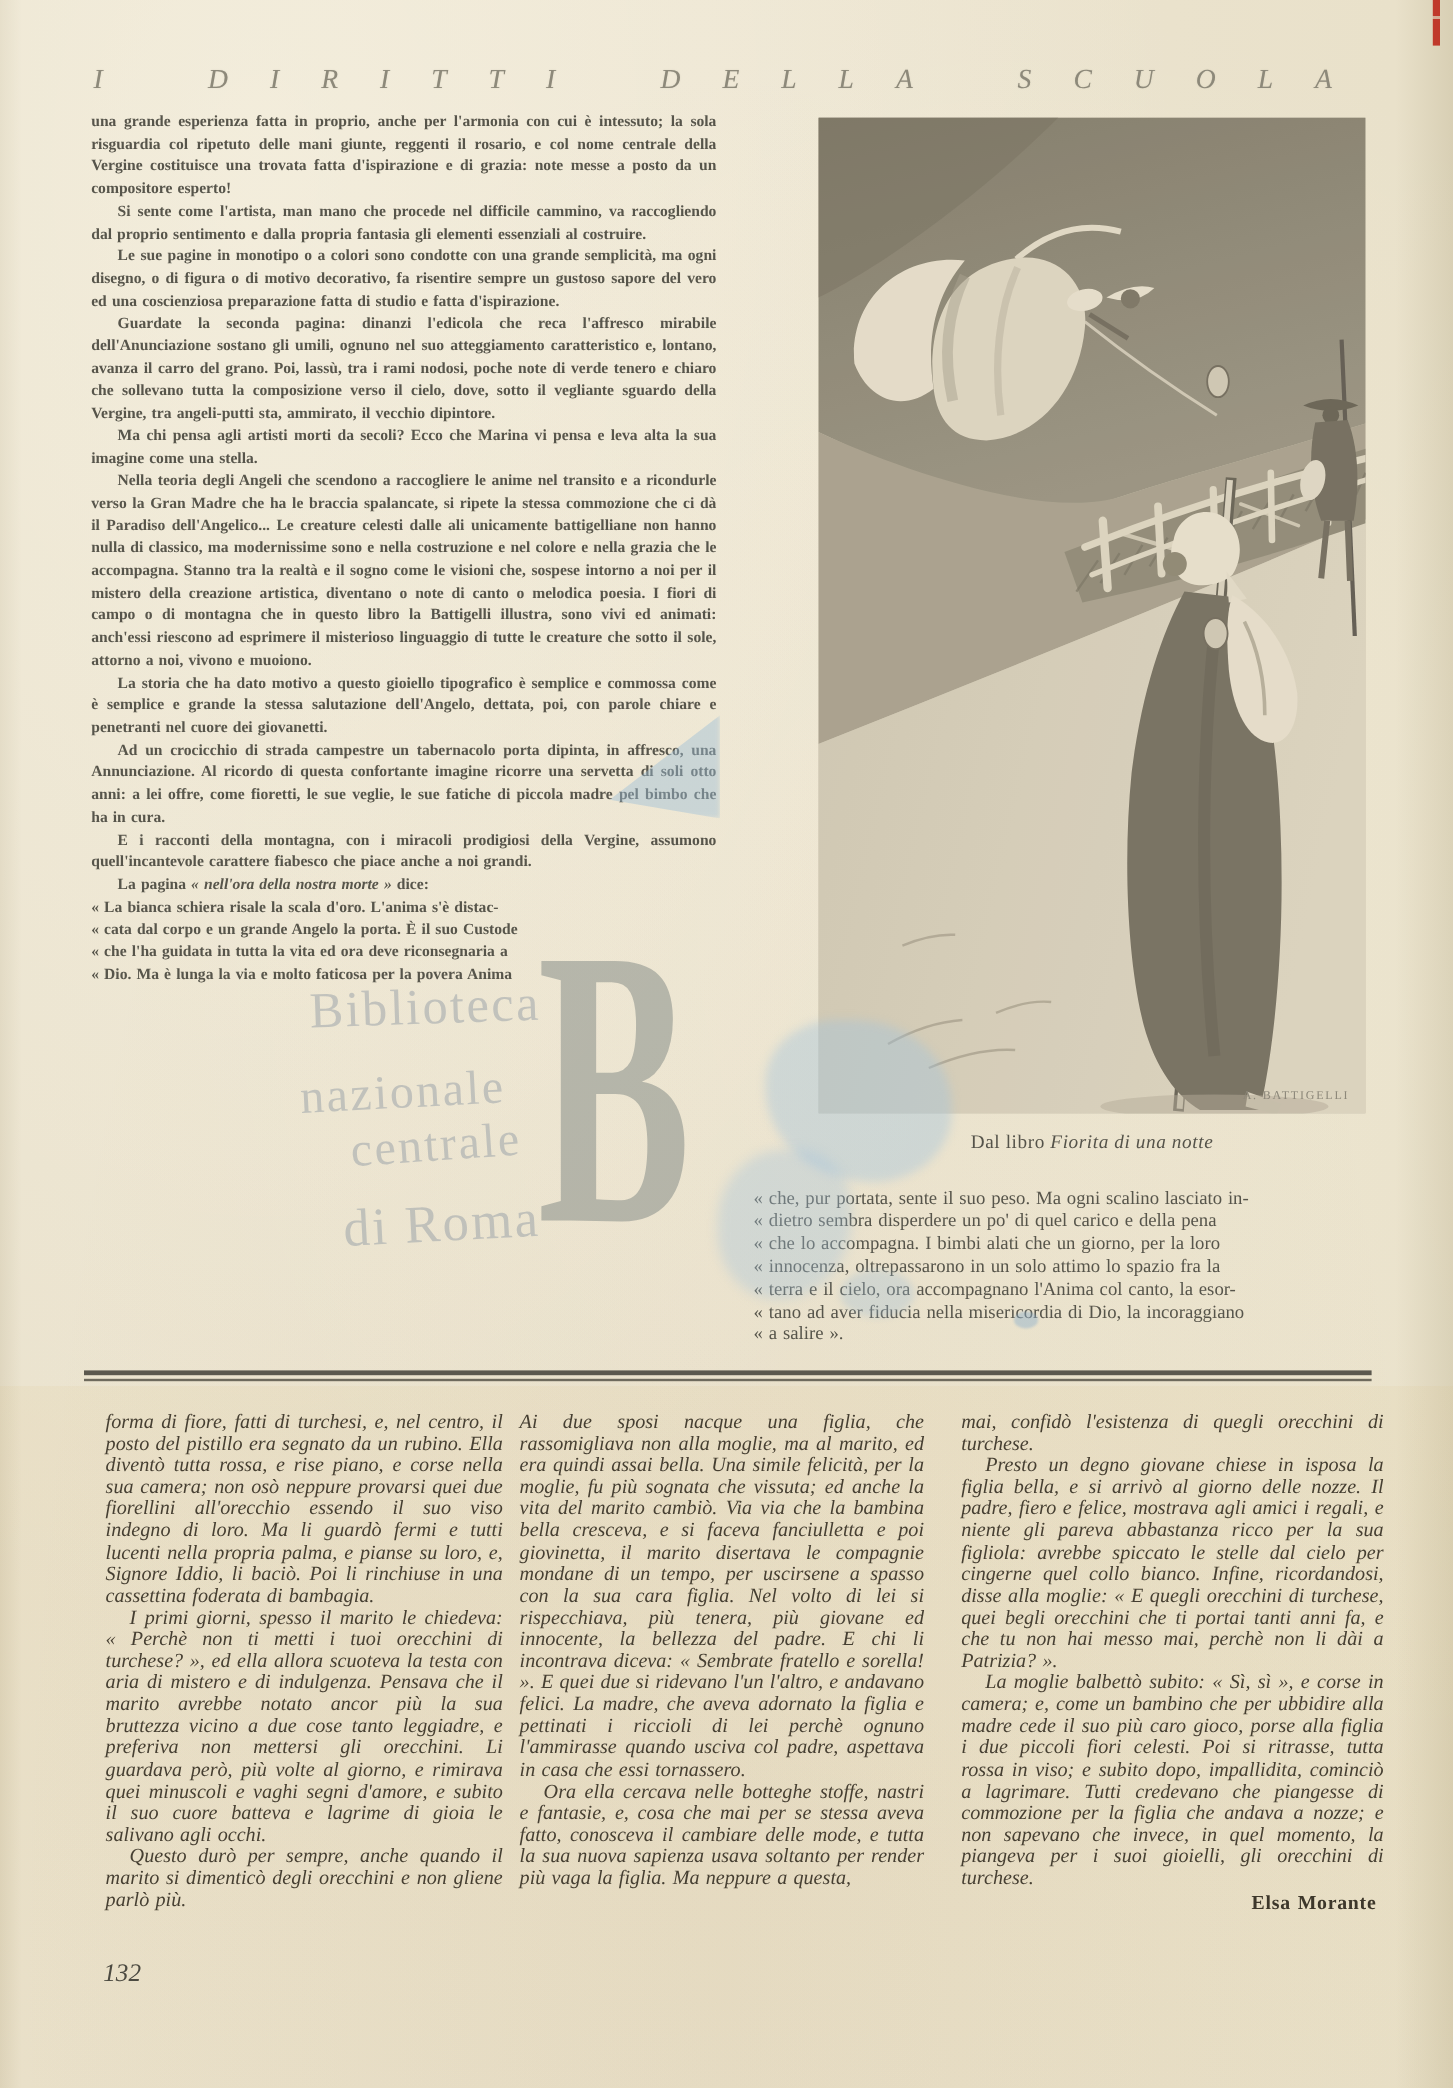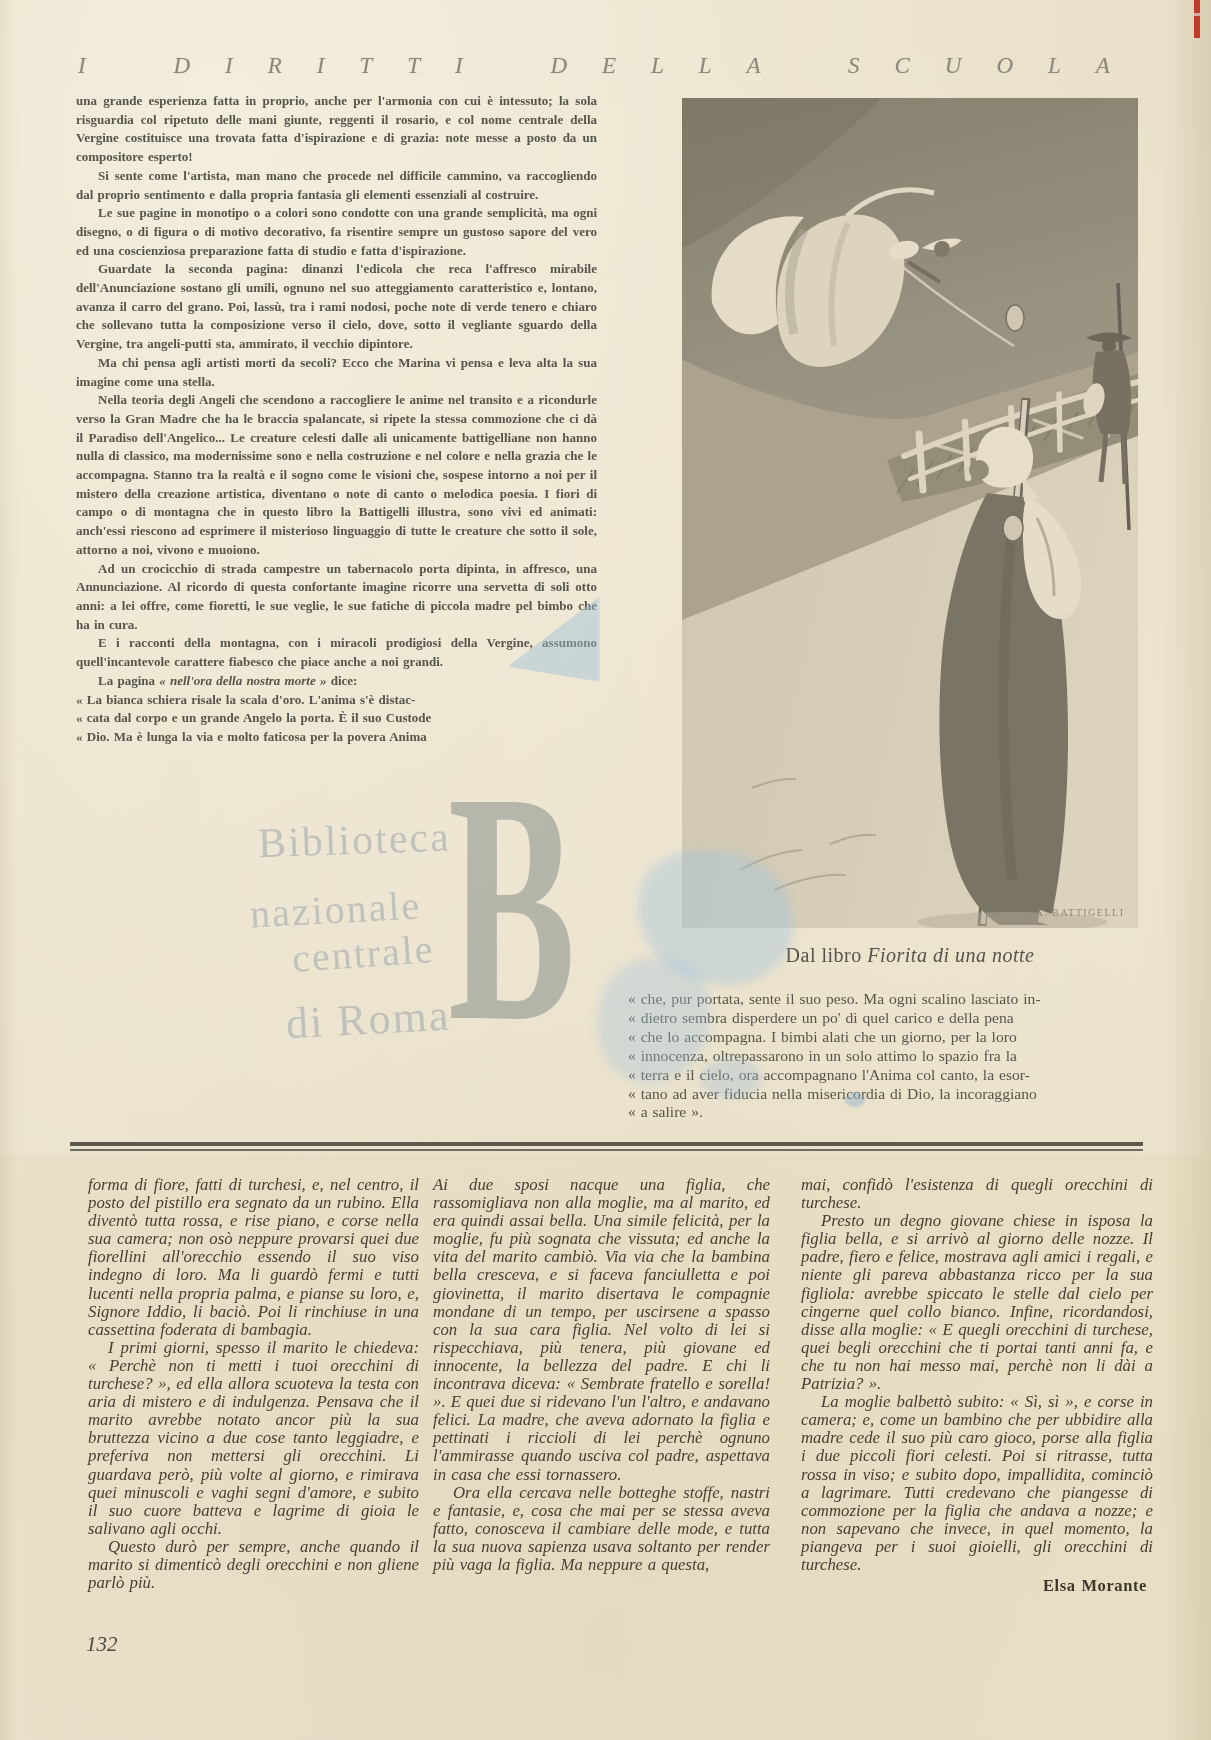"La storia che ha dato" p { html: none -> <p>La storia che ha dato motivo a questo gioiello tipografico è semplice e commossa come è semplice e grande la stessa salutazione dell'Angelo, dettata, poi, con parole chiare e penetranti nel cuore dei giovanetti.</p> }
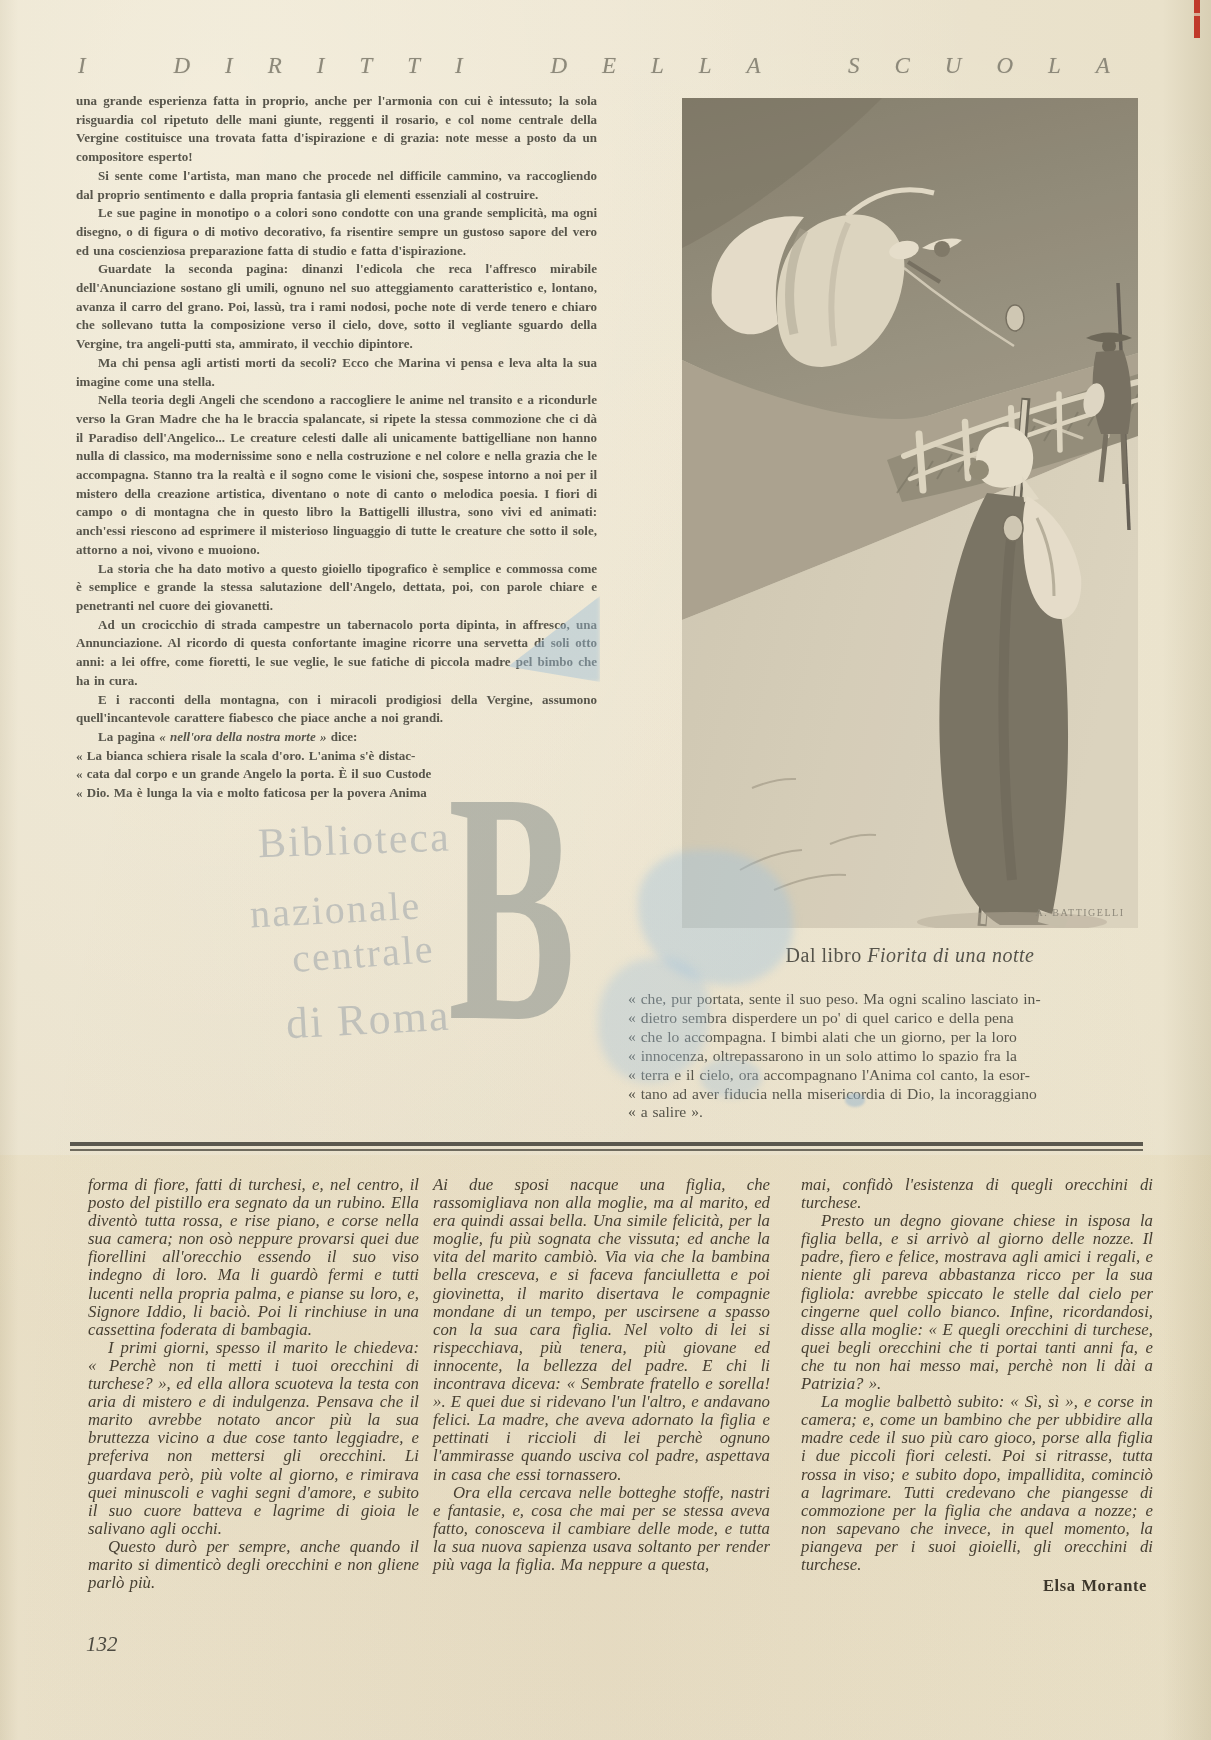"« che l'ha guidata in" div.qline { html: none -> <div>« che l'ha guidata in tutta la vita ed ora deve riconsegnaria a</div> }
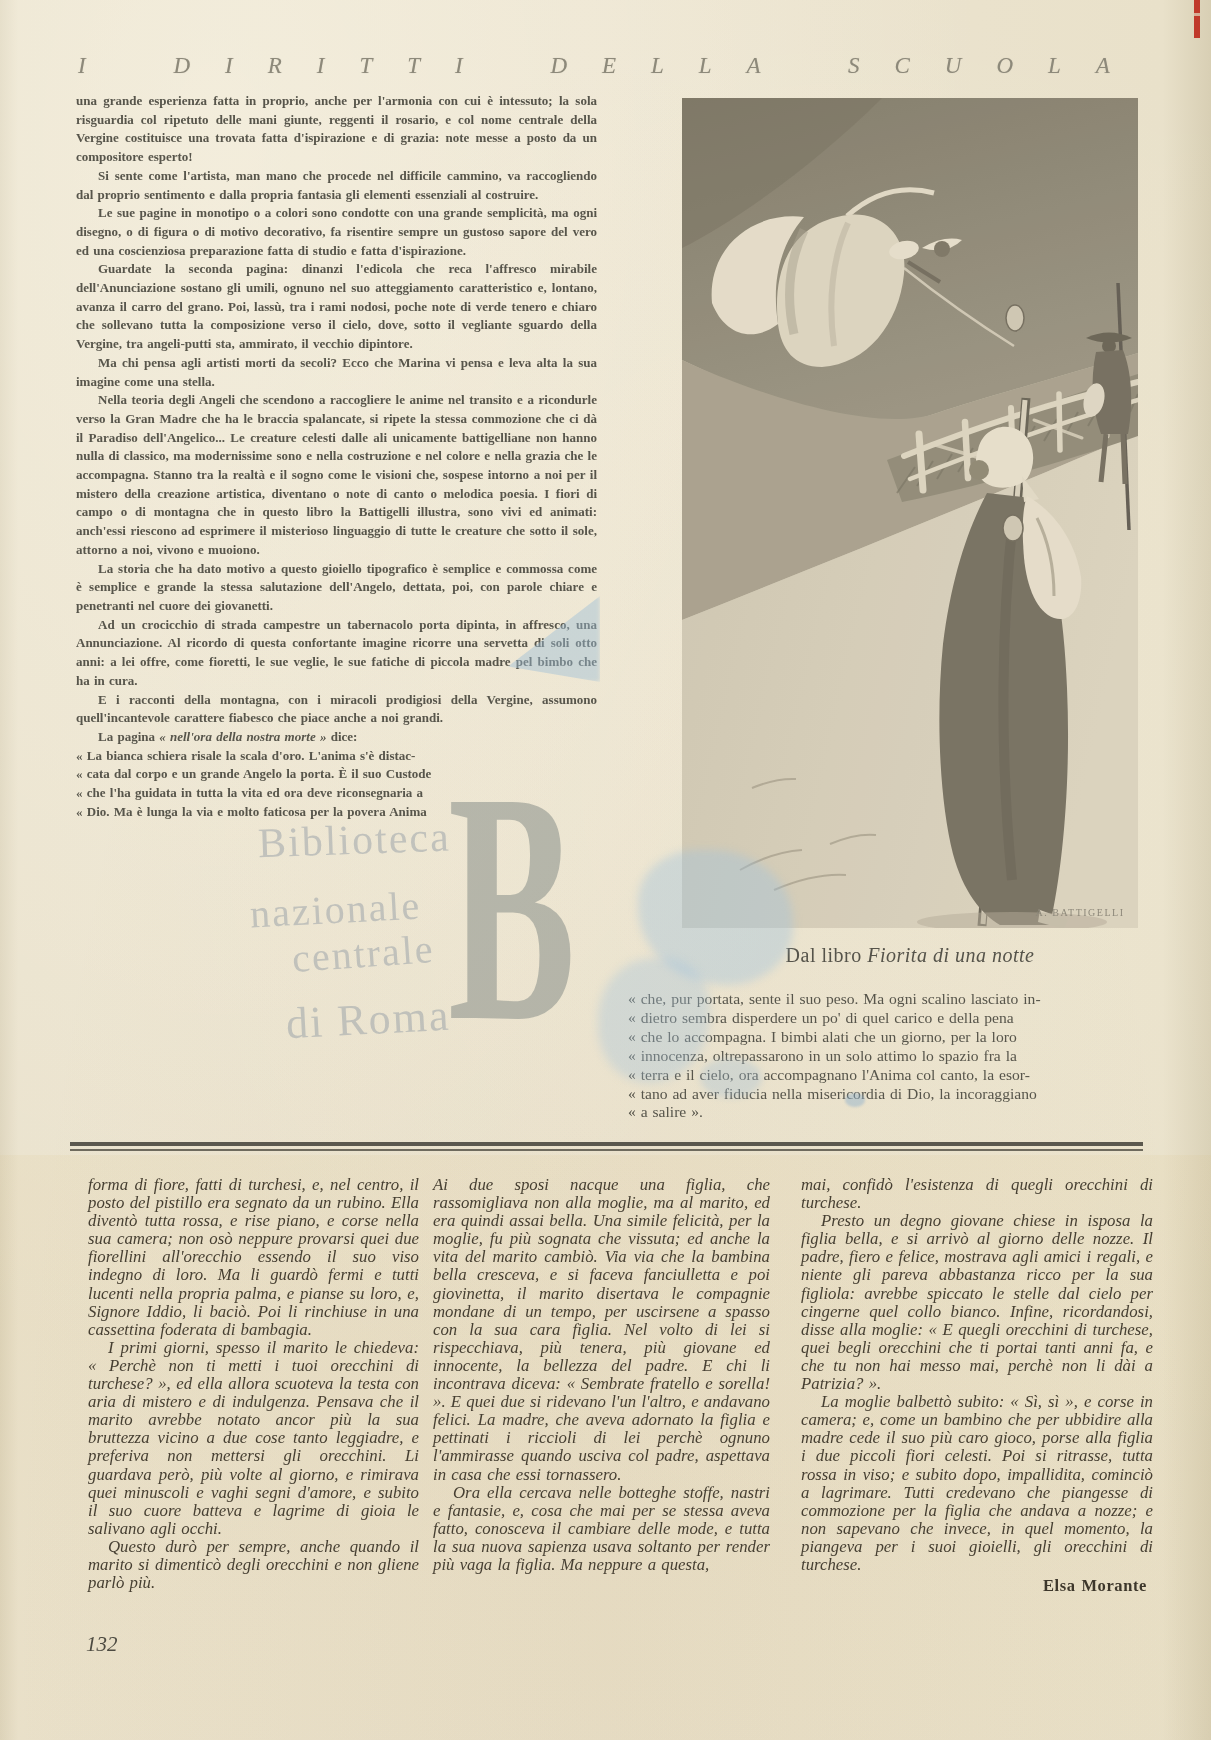"Dal libro Fiorita di una" .caption { font-size: 20px -> 16px }
